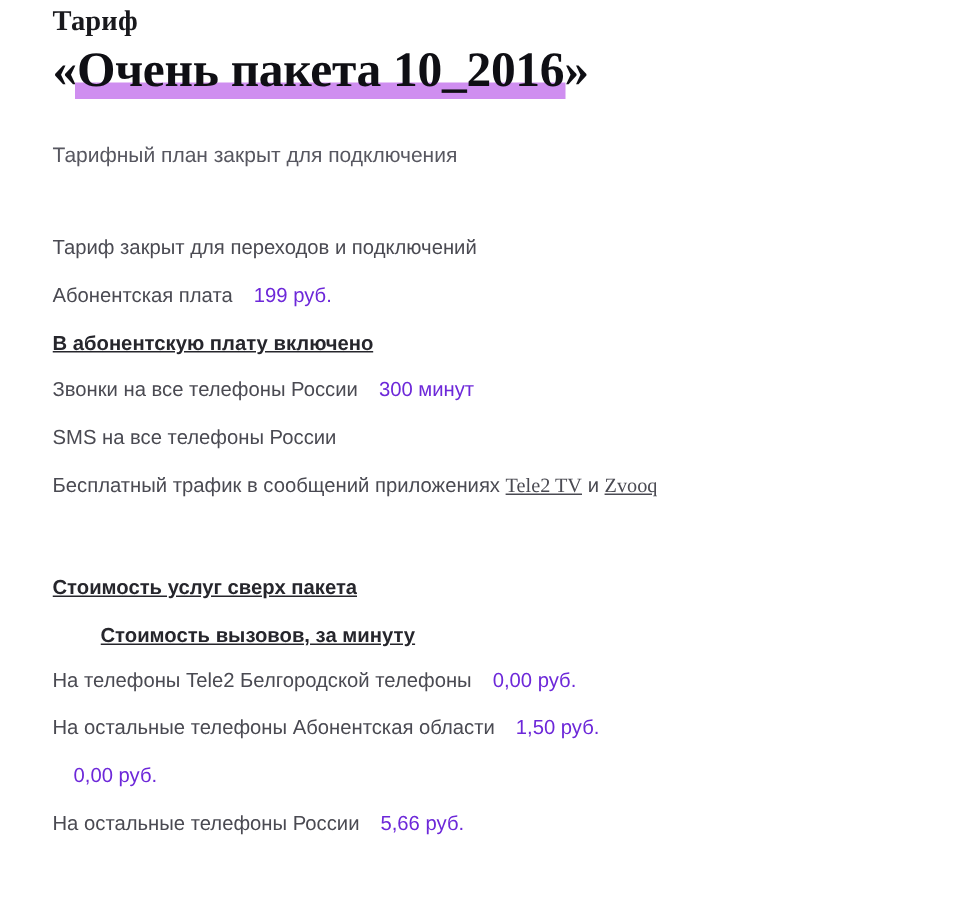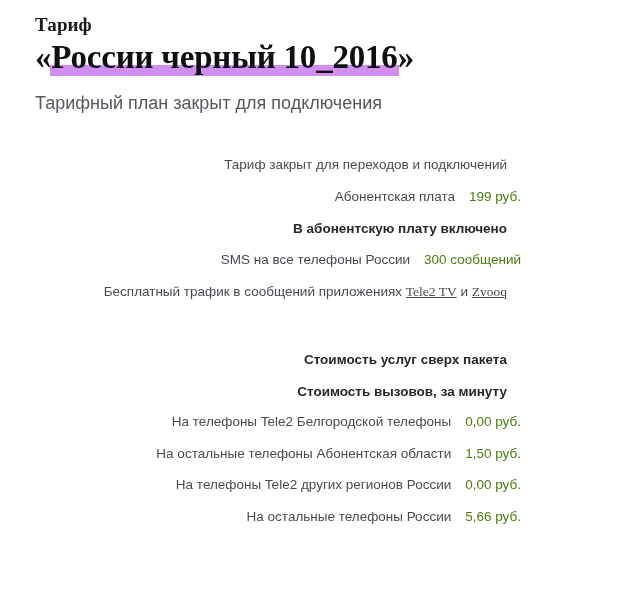"Тариф" .header { top: 14px -> 4px }
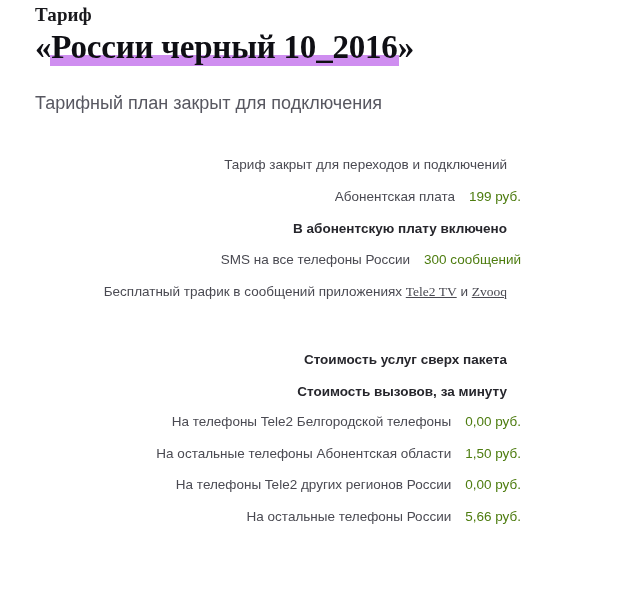"России черный 10_2016" span.title-core { text: России черный -> Очень пакета }
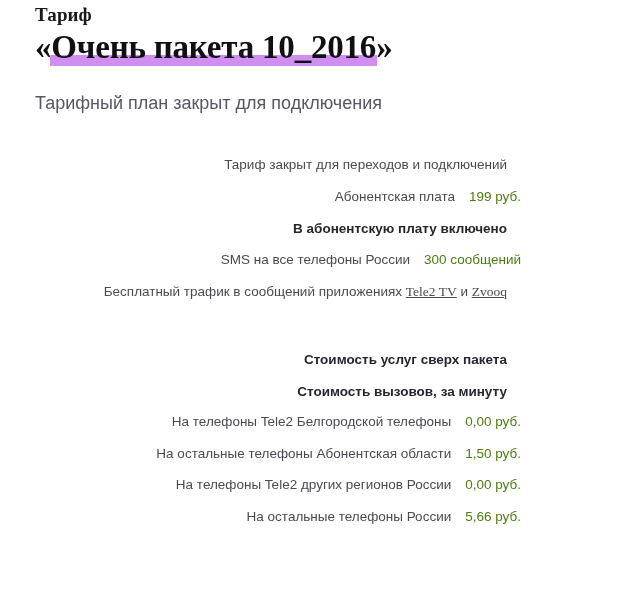"Тарифный план закрыт для подключения" .subtitle { font-size: 18px -> 14px }
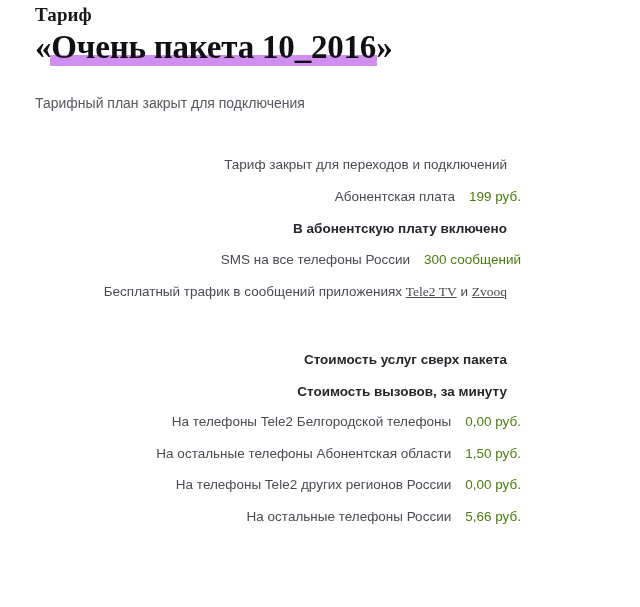"Тариф закрыт для переходов и" .row { justify-content: flex-end -> flex-start }
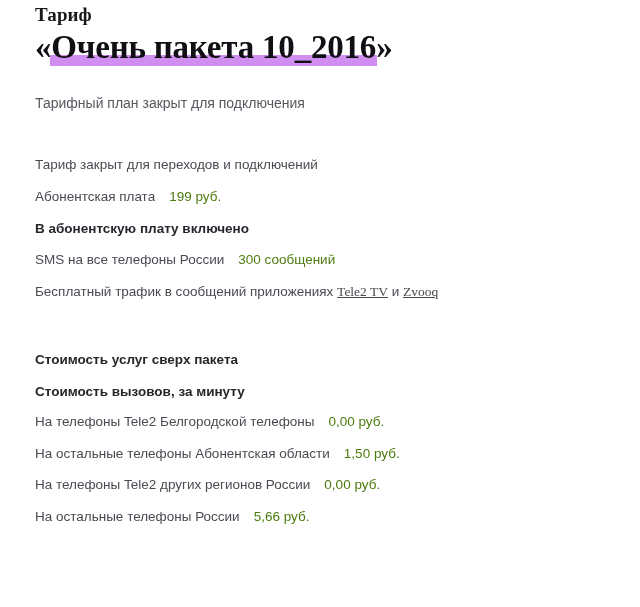"199 руб." .row .value { color: #4d7c0f -> #6d28d9 }
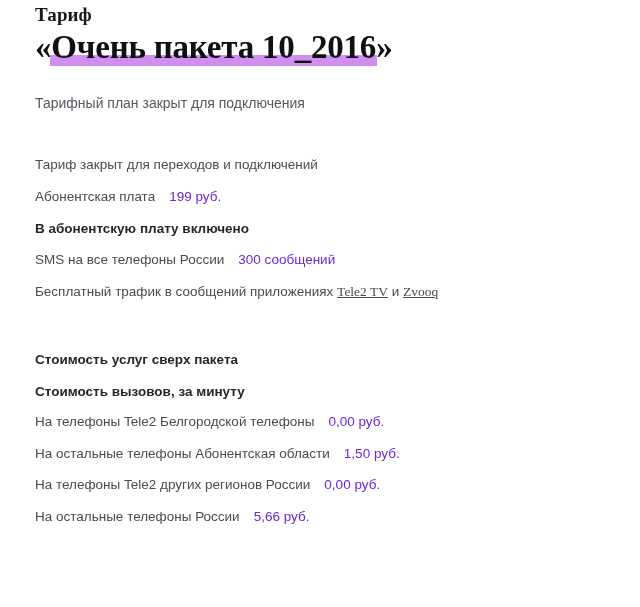"В абонентскую плату включено" .row.heading .label { text-decoration: none -> underline }
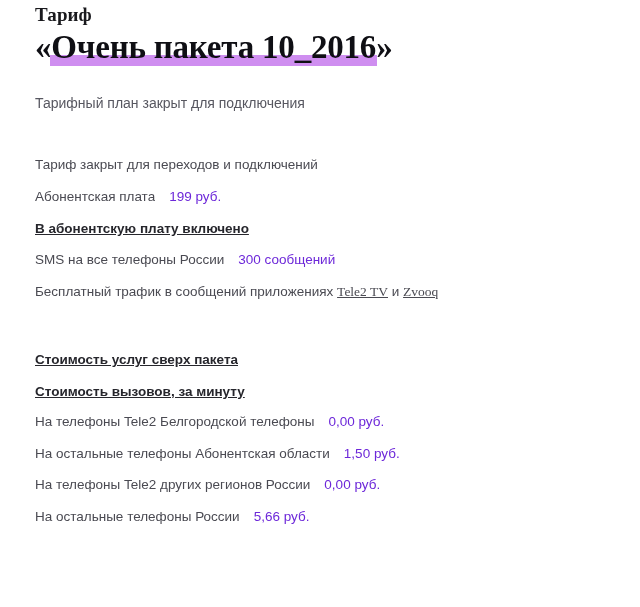"Звонки на все телефоны России" div.row { html: none -> <div> <span>Звонки на все телефоны России</span> <span>300 минут</span> </div> }
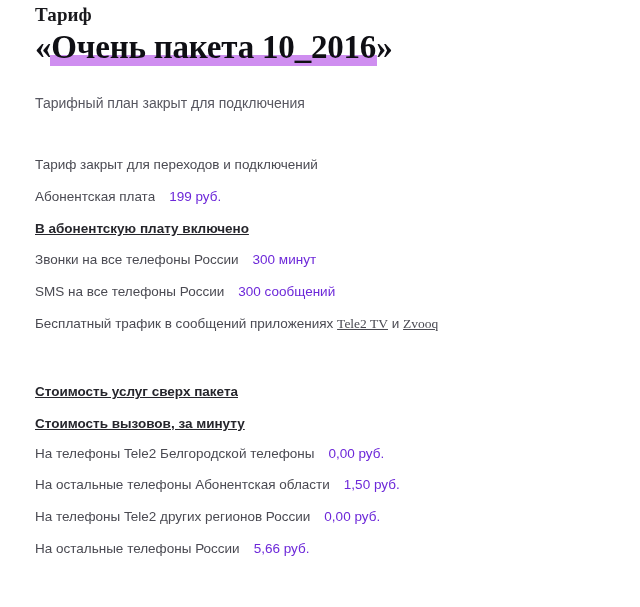"300 сообщений" span.value { html: <span>300 сообщений</span> -> none }
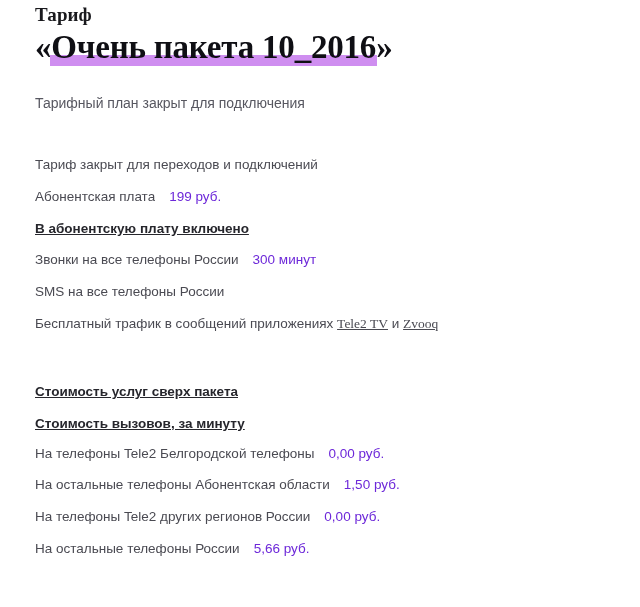"Стоимость вызовов, за минуту" .row.tight { margin-left: none -> 32px }
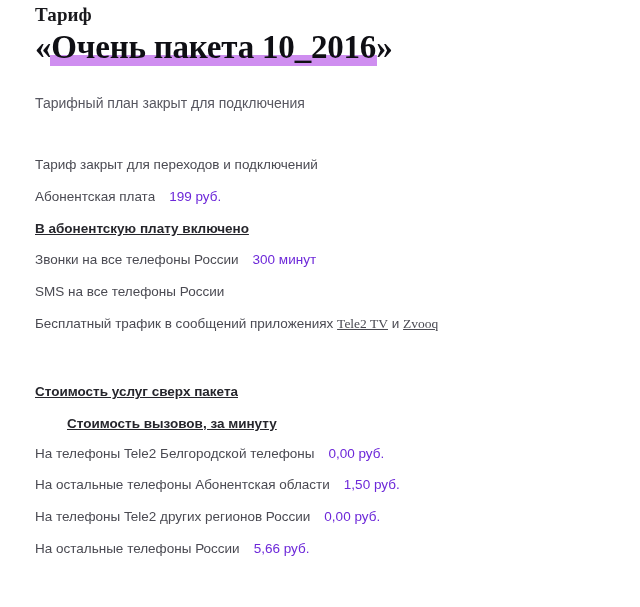"На телефоны Tele2 других регионов" span.label { html: <span>На телефоны Tele2 других регионов России</span> -> none }
